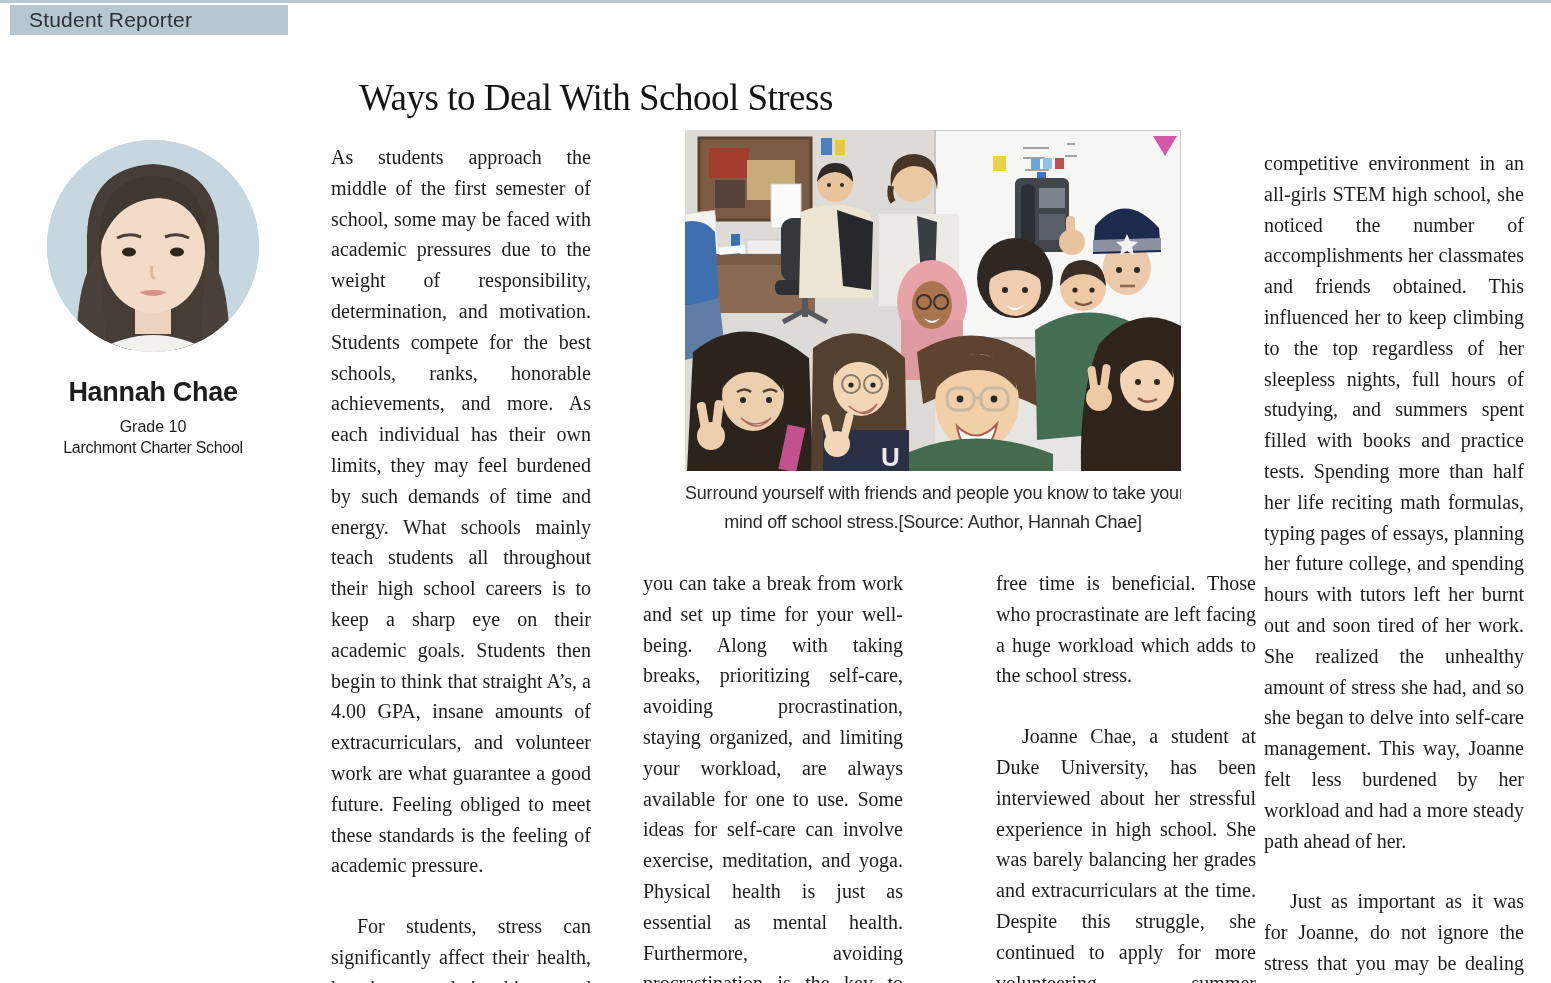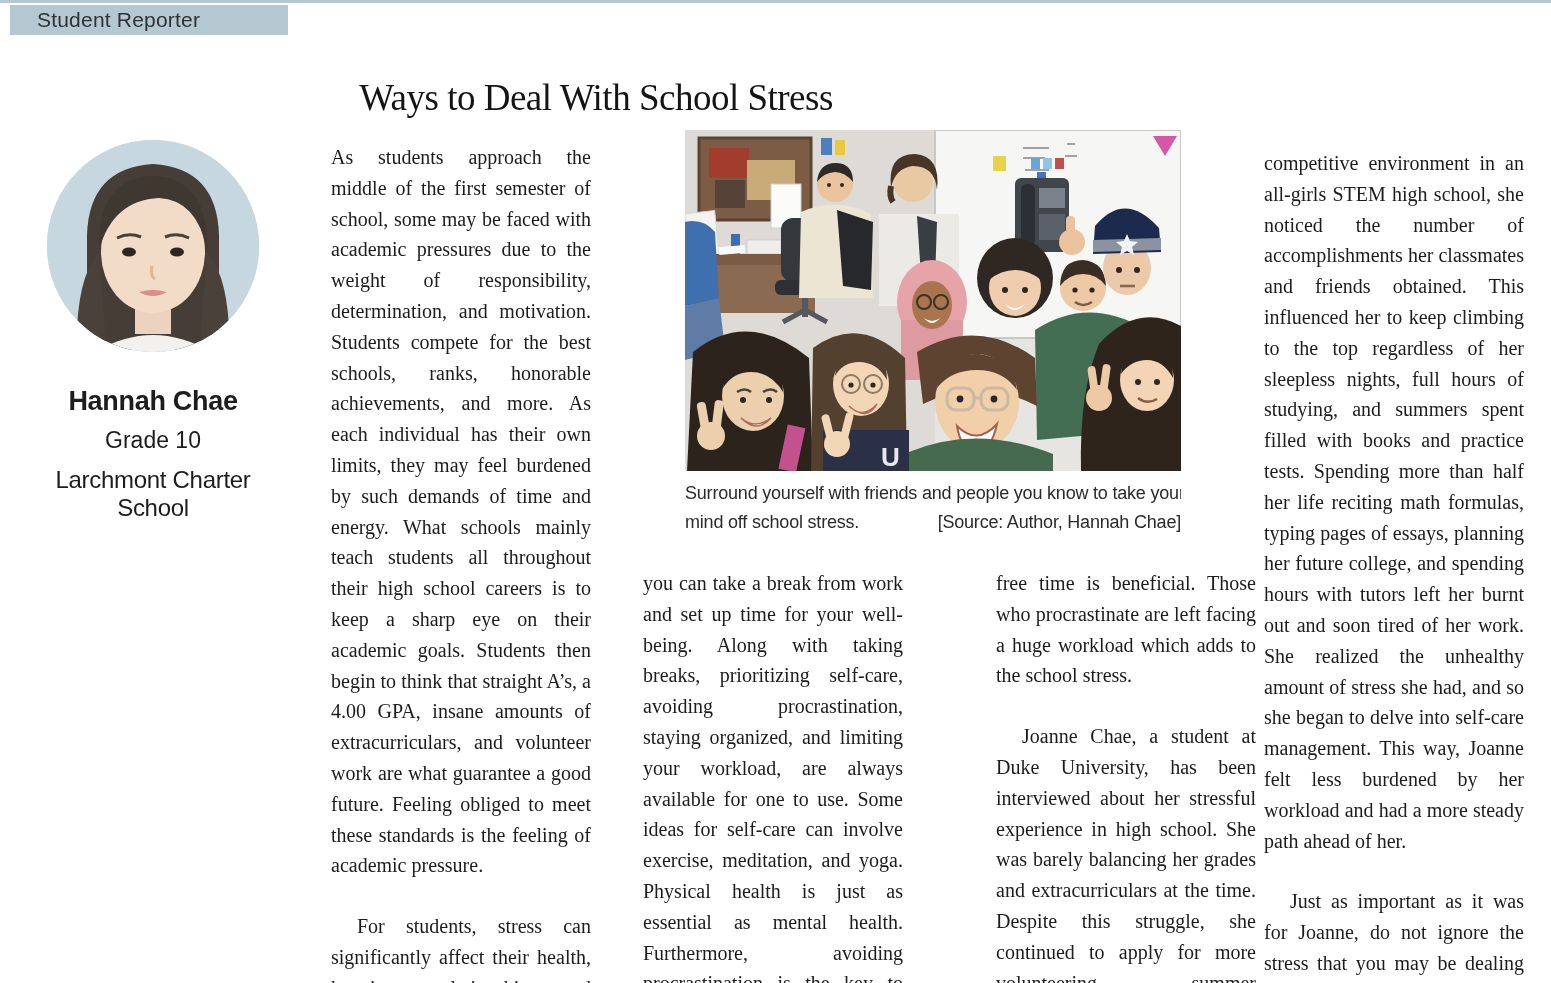"Student Reporter" .kicker-band span { padding-left: 27px -> 19px }
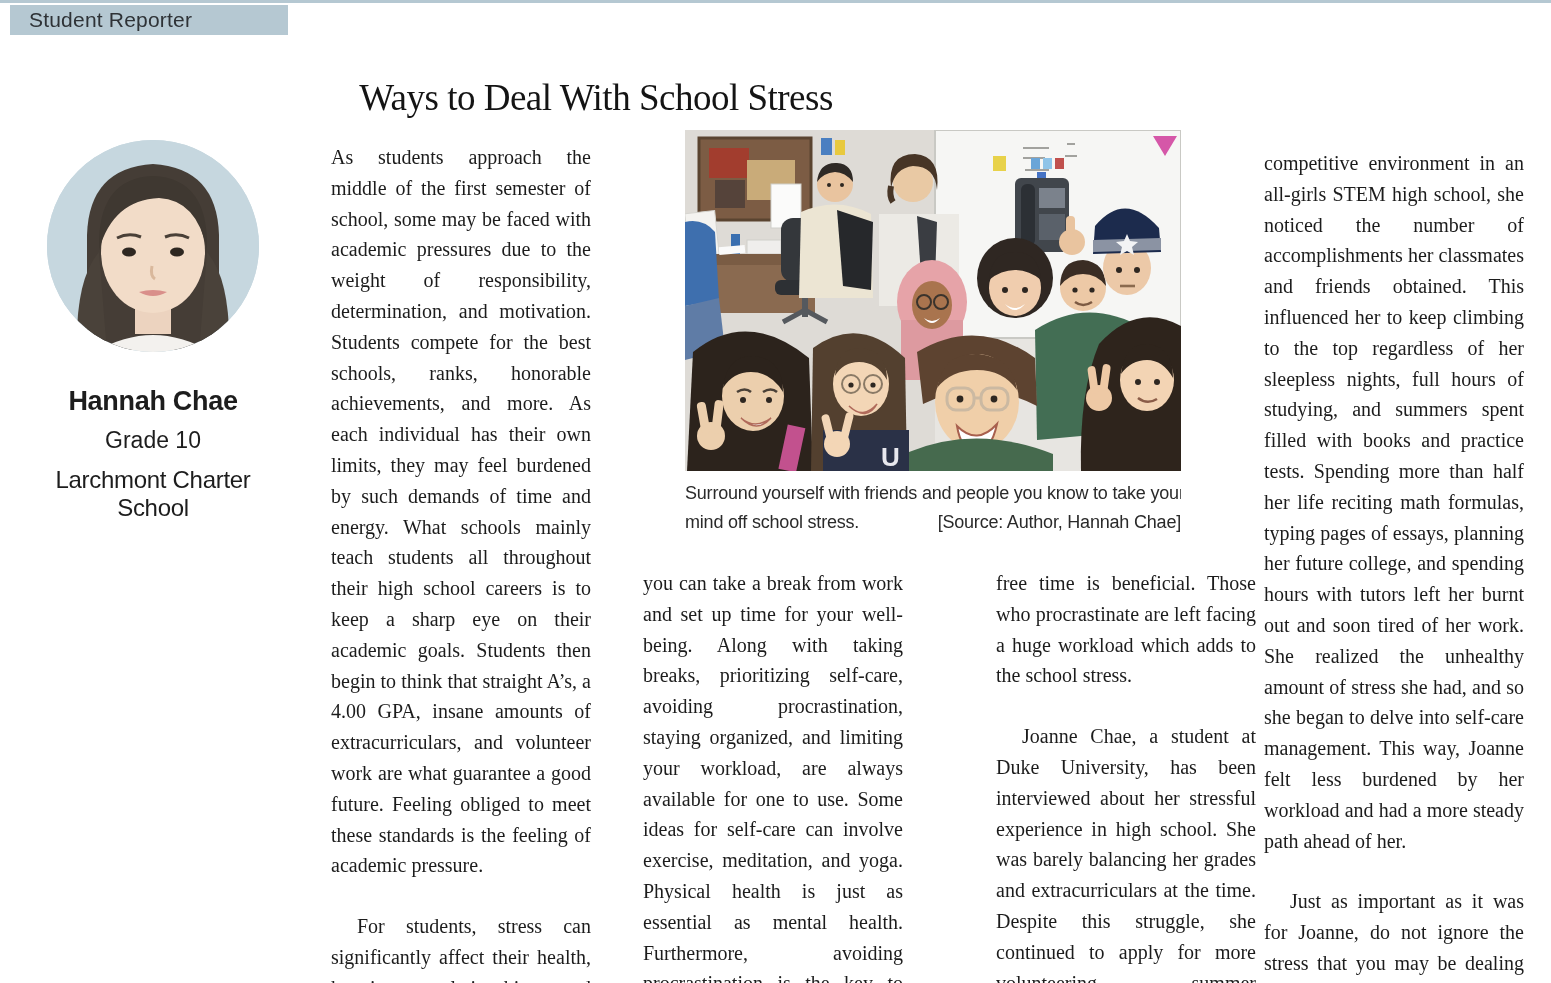"Hannah Chae" .author-name { margin-top: 34px -> 25px }
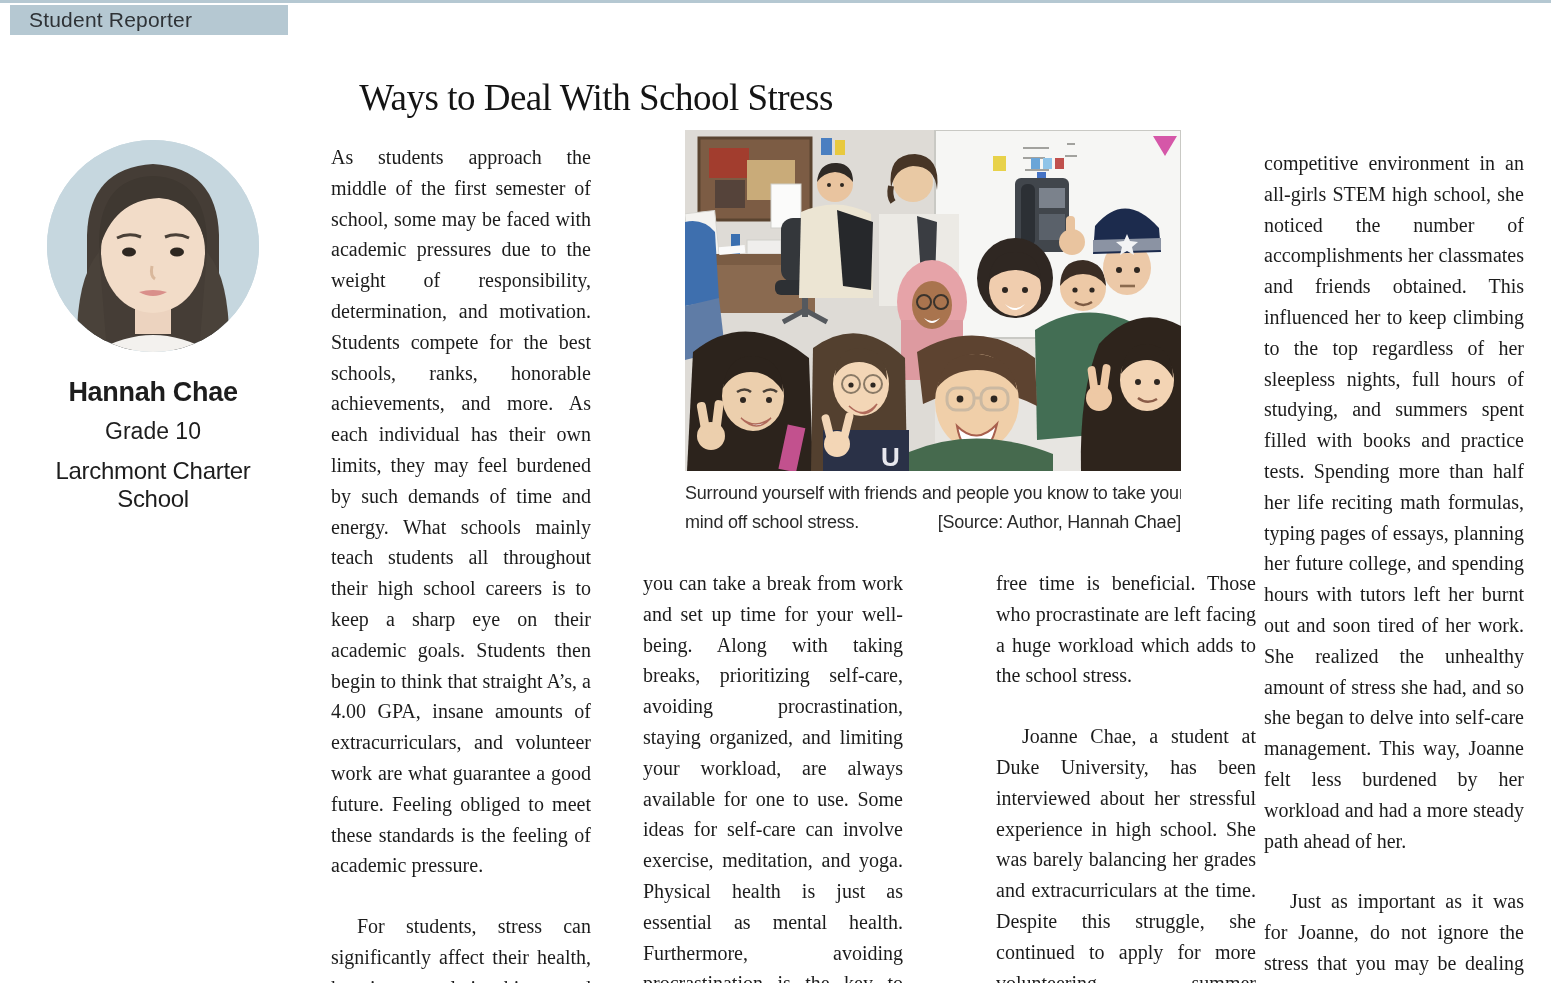"Grade 10" .author-grade { font-size: 23px -> 16px }
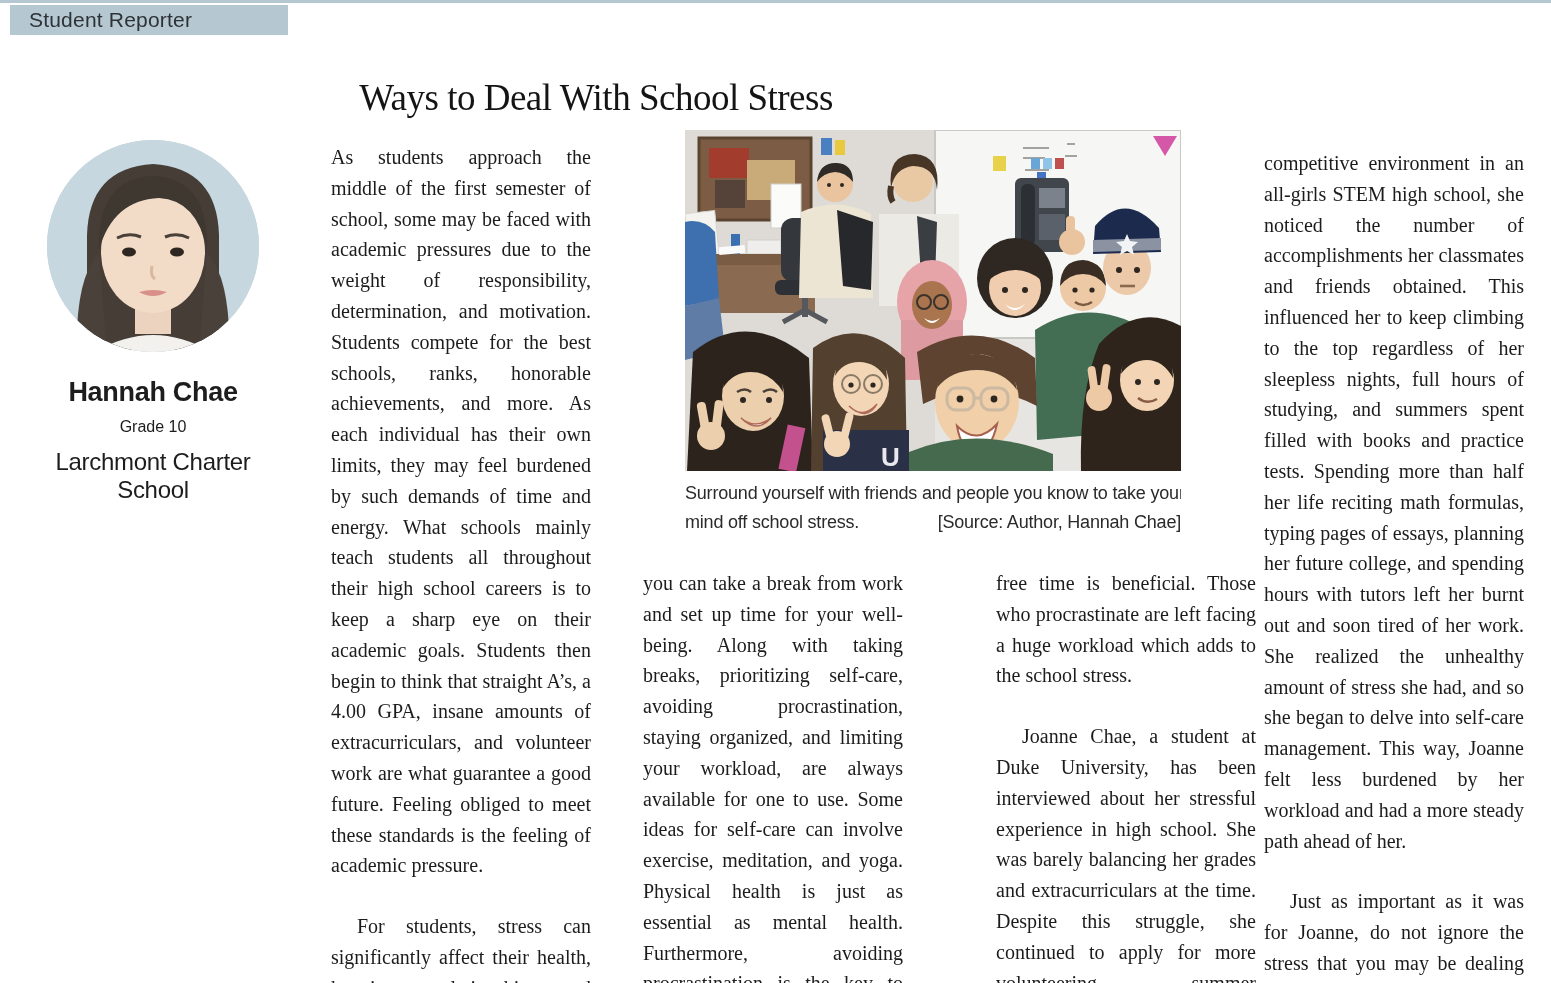"Larchmont Charter School" .author-school { font-size: 24px -> 16px; margin-top: 12px -> 3px }
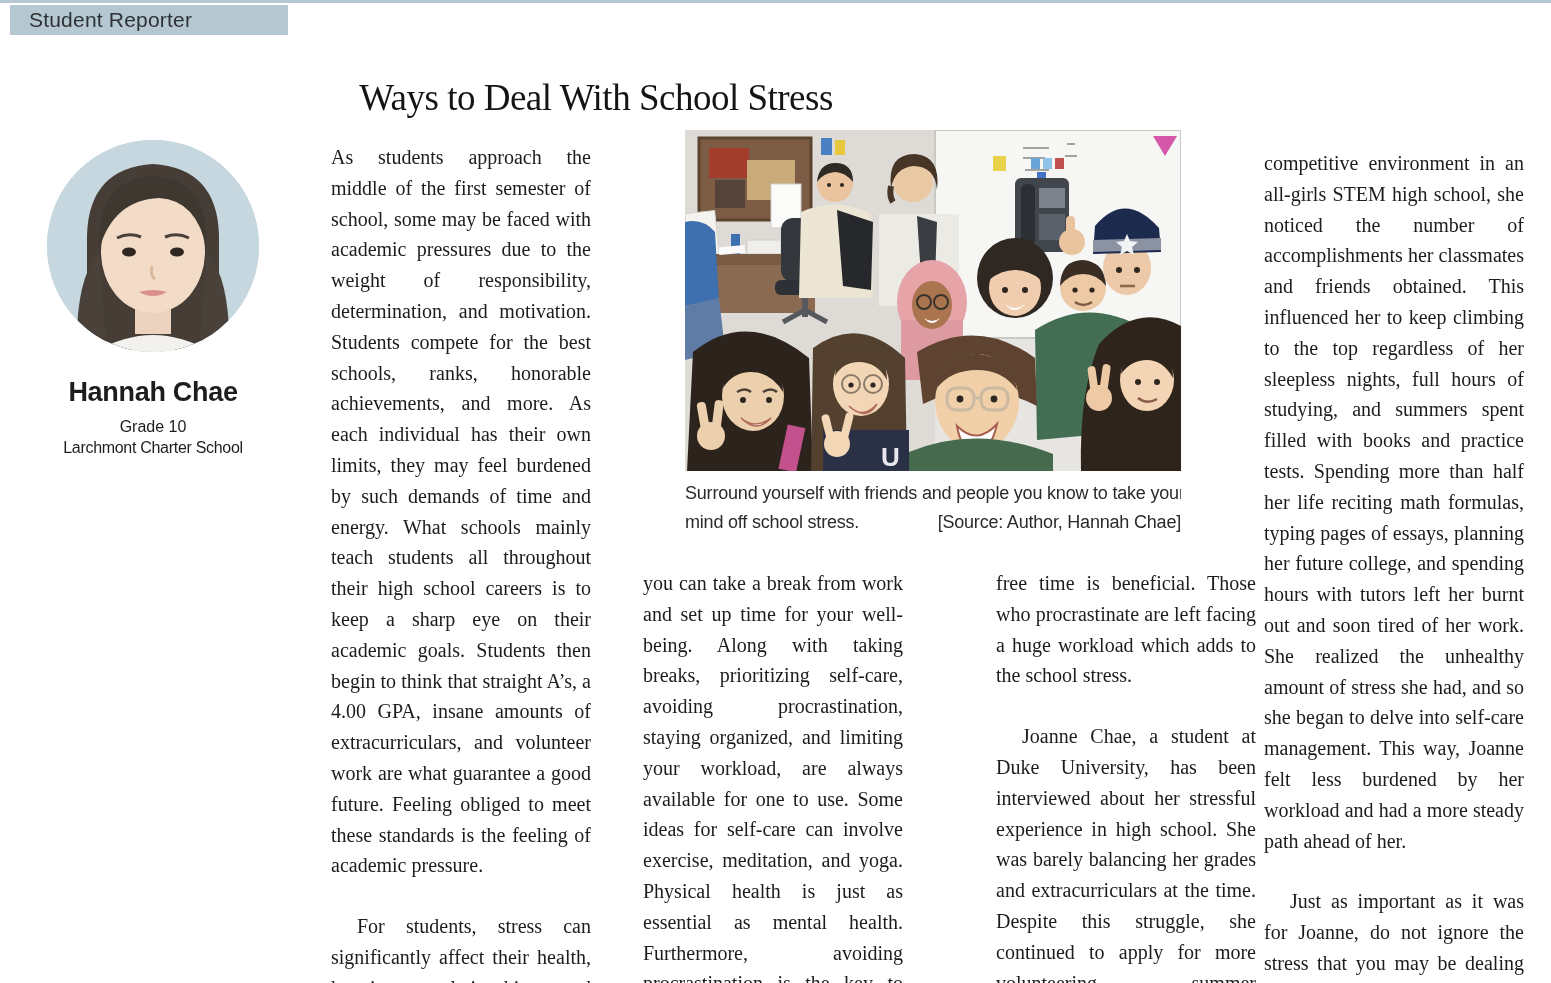"mind off school stress." .caption .line2 { justify-content: space-between -> center }
